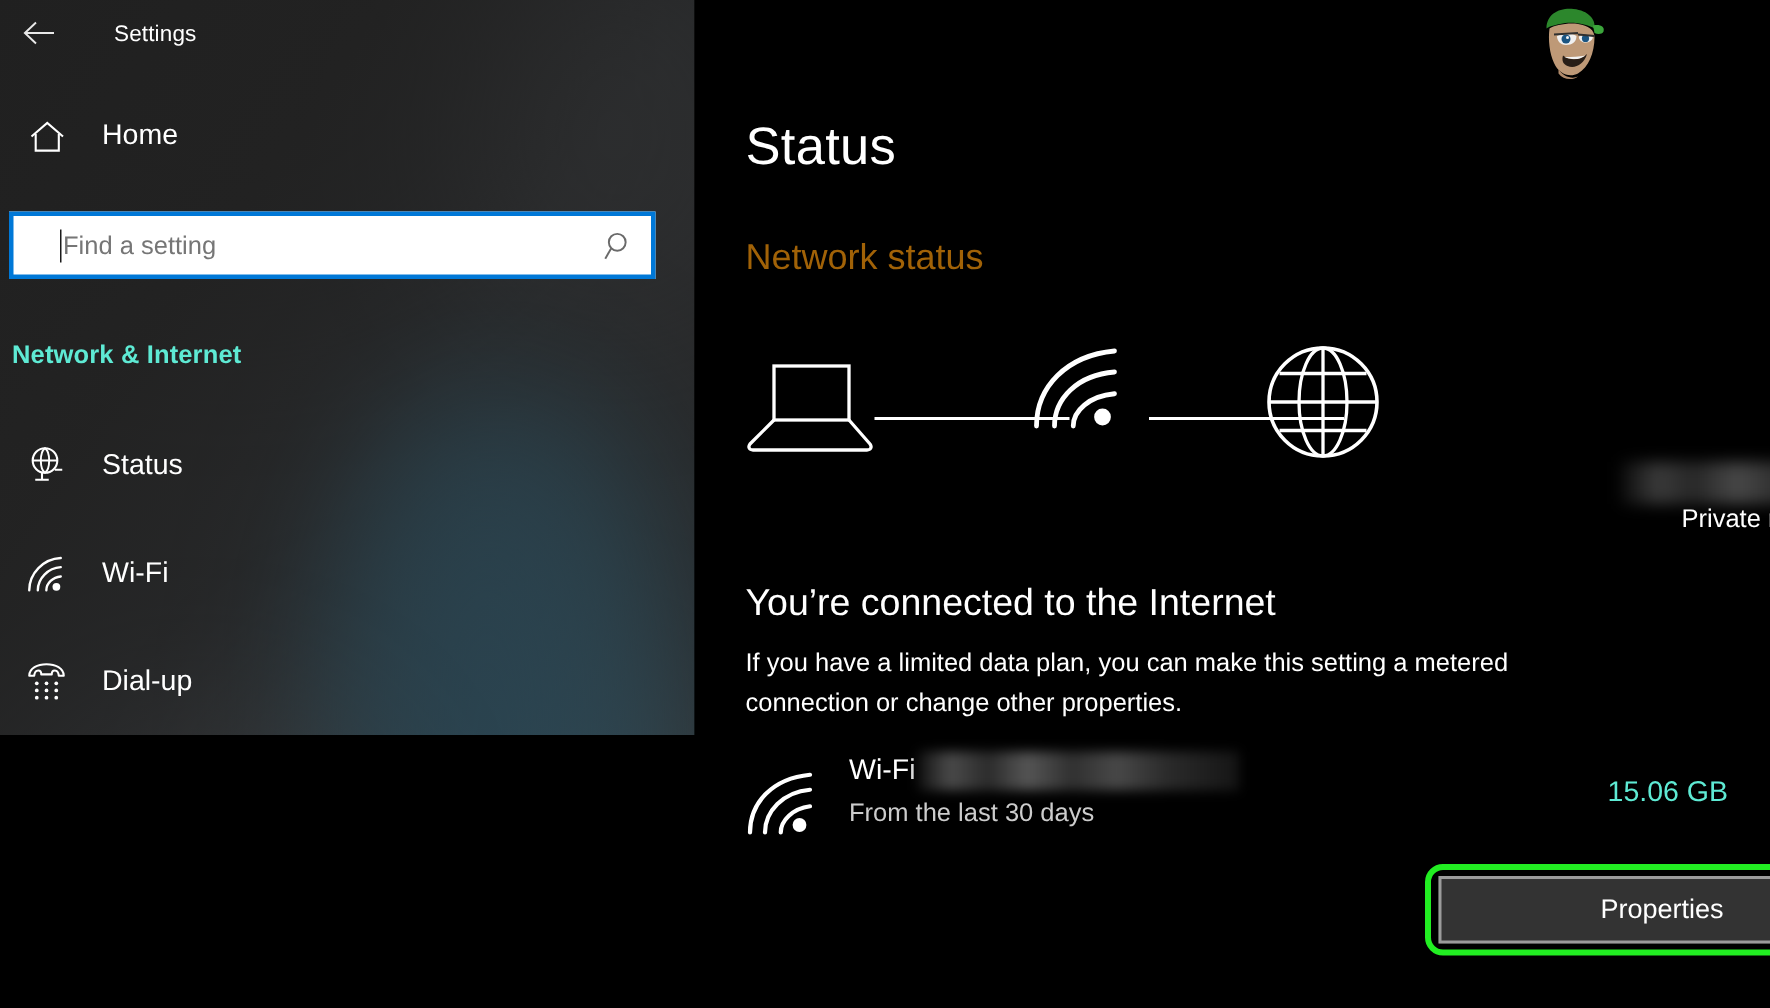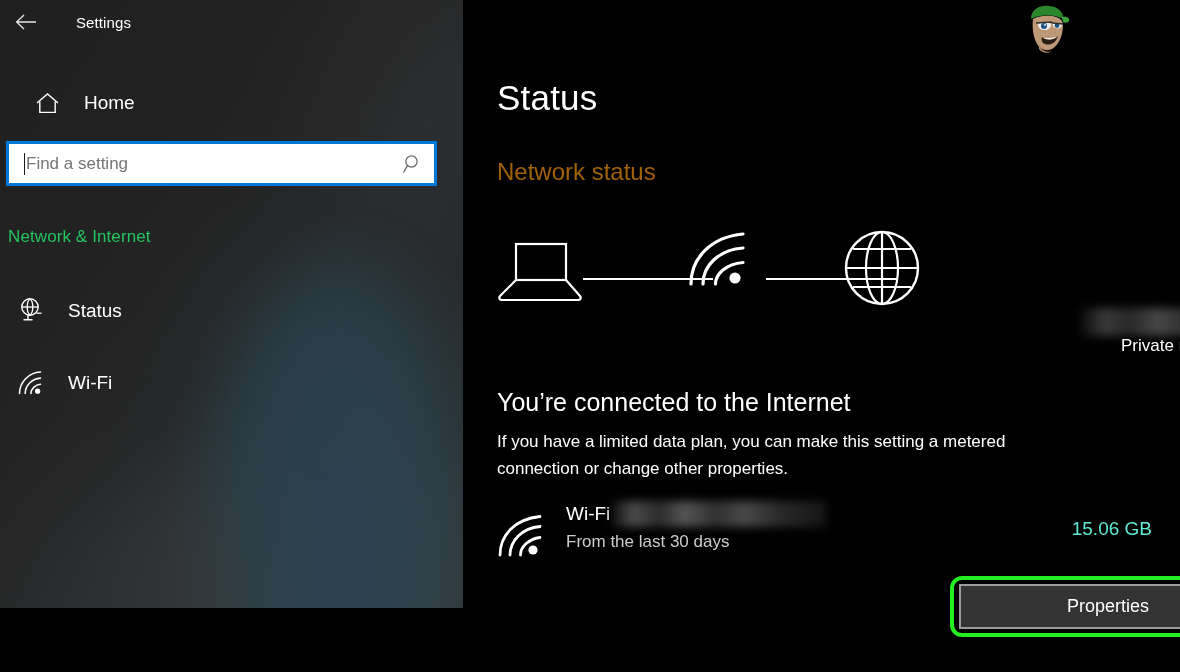"Settings" #sidebar { height: 608px -> 490px }
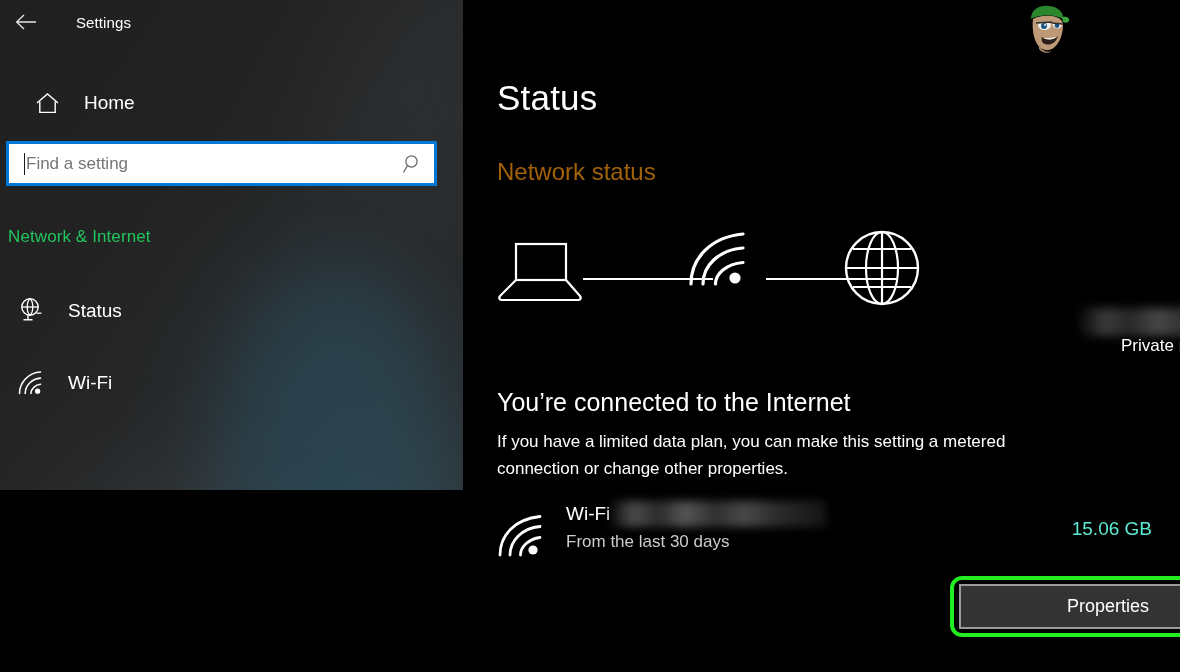"Home" #home-row { align-items: center -> flex-start; padding-left: 24px -> 8px }
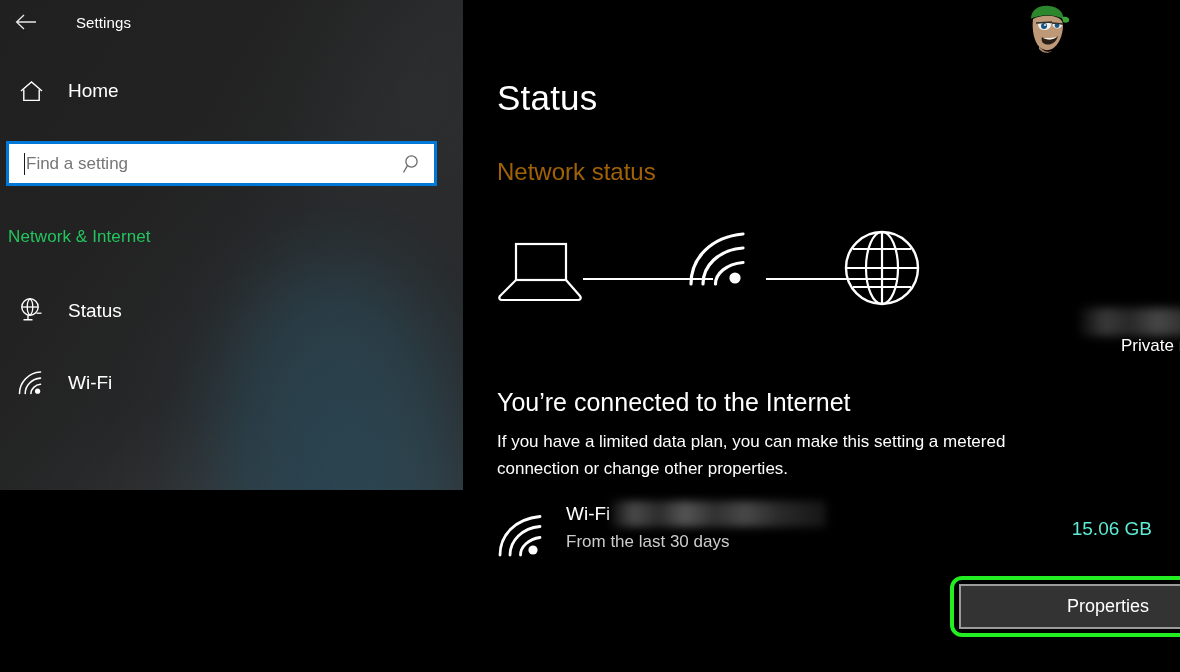"Find a setting" #search-wrap { padding-left: none -> 16px }
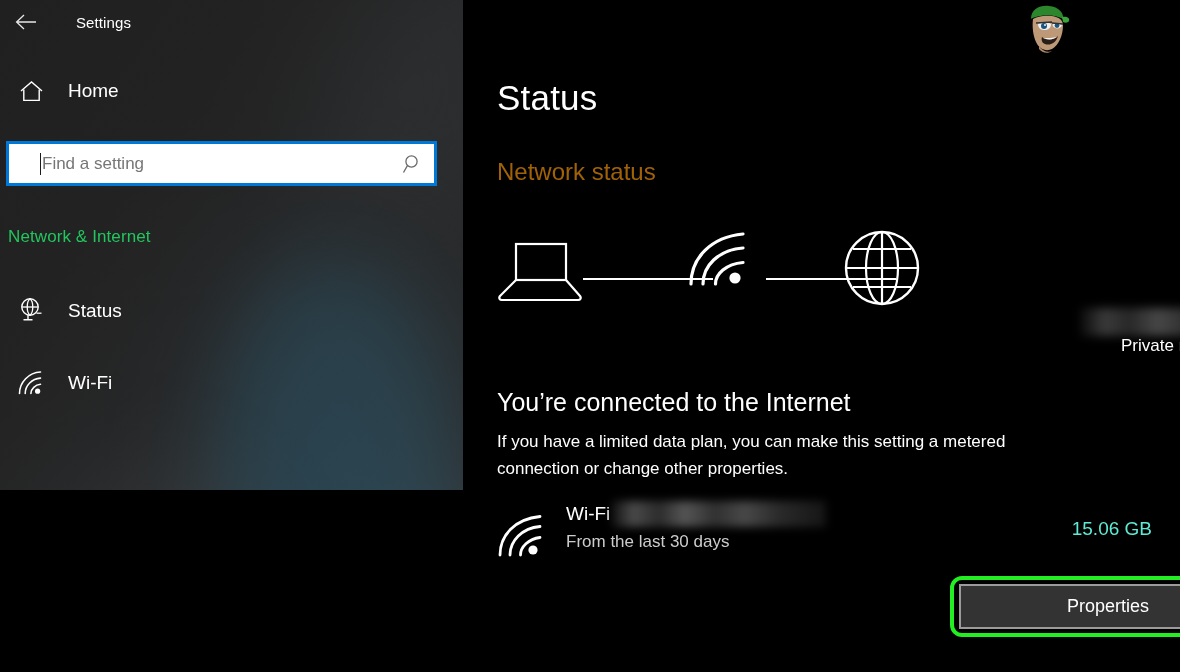"Network & Internet" #category-title { color: #22c55e -> #5eead4; font-weight: normal -> bold }
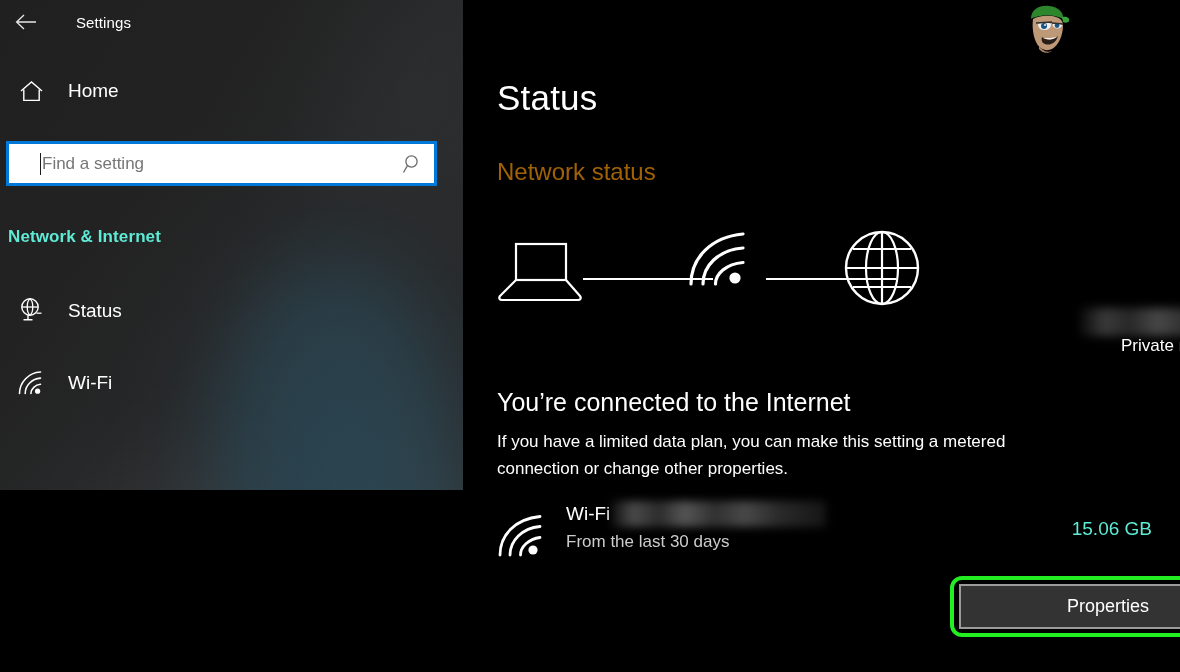"Dial-up" div.nav-item { html: none -> <div> <span> <svg> <path></path> <circle></circle> <circle></circle> <circle></circle> <circle></circle> <circle></circle> <circle></circle> <circle></circle> <circle></circle> <circle></circle> </svg> </span> <span>Dial-up</span> </div> }
